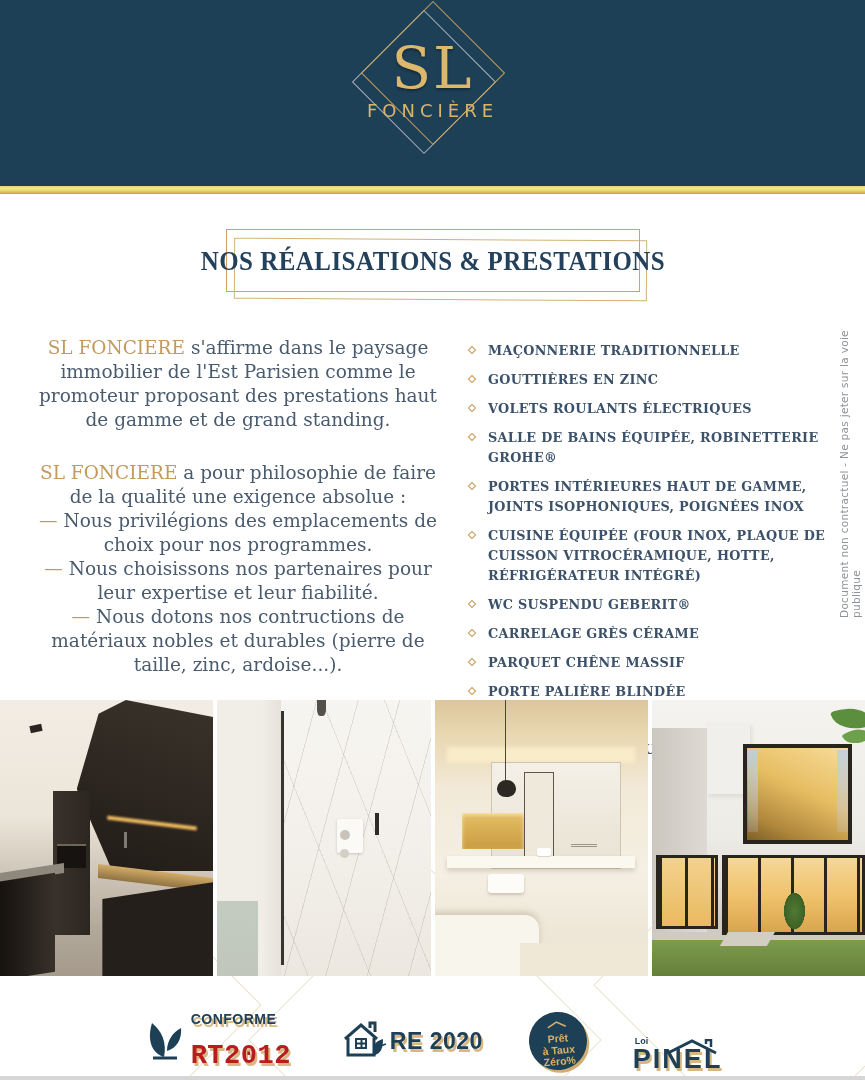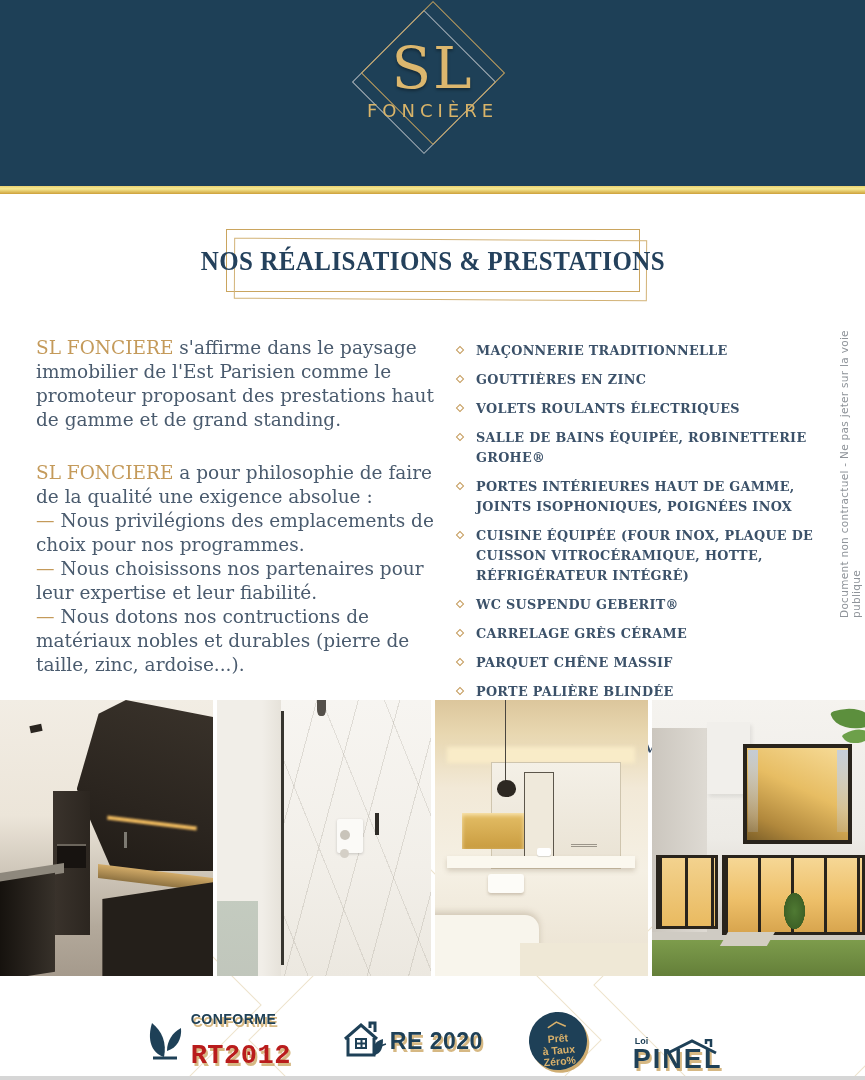"SL FONCIERE s'affirme dans le" .intro { left: 36px -> 26px; text-align: none -> center }
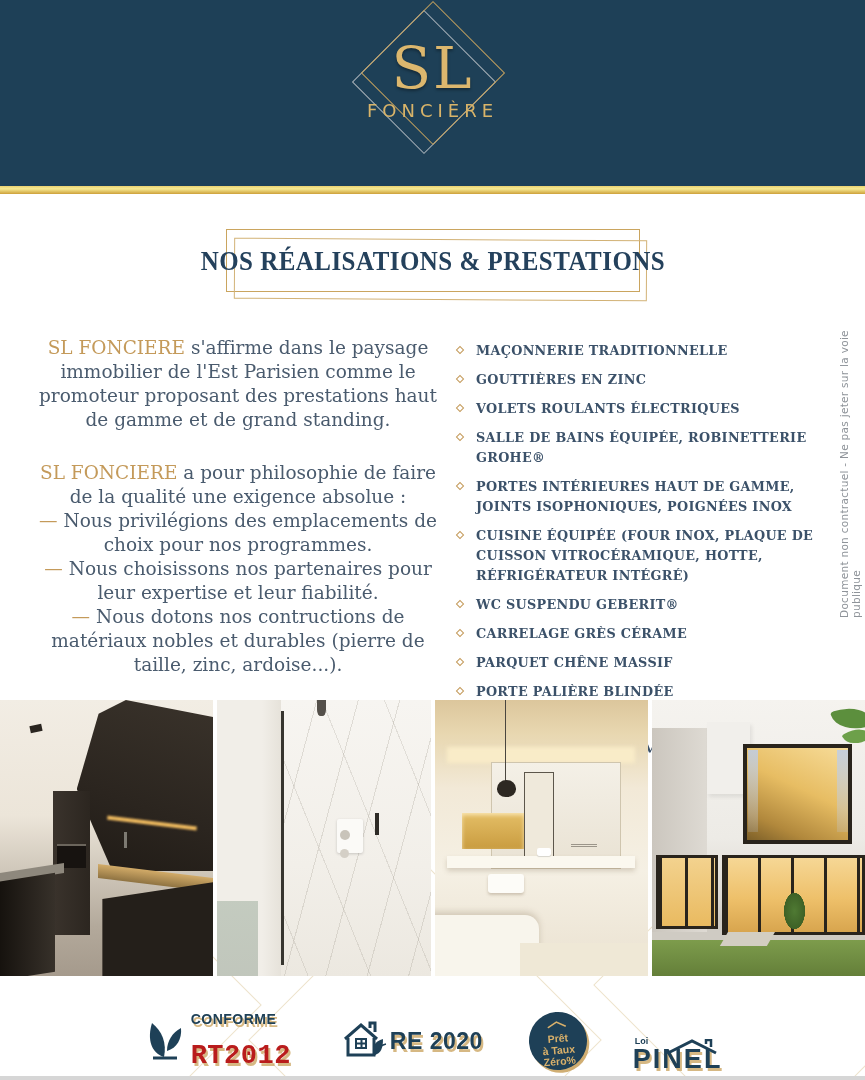"MAÇONNERIE TRADITIONNELLE" .prestations { left: 456px -> 468px }
